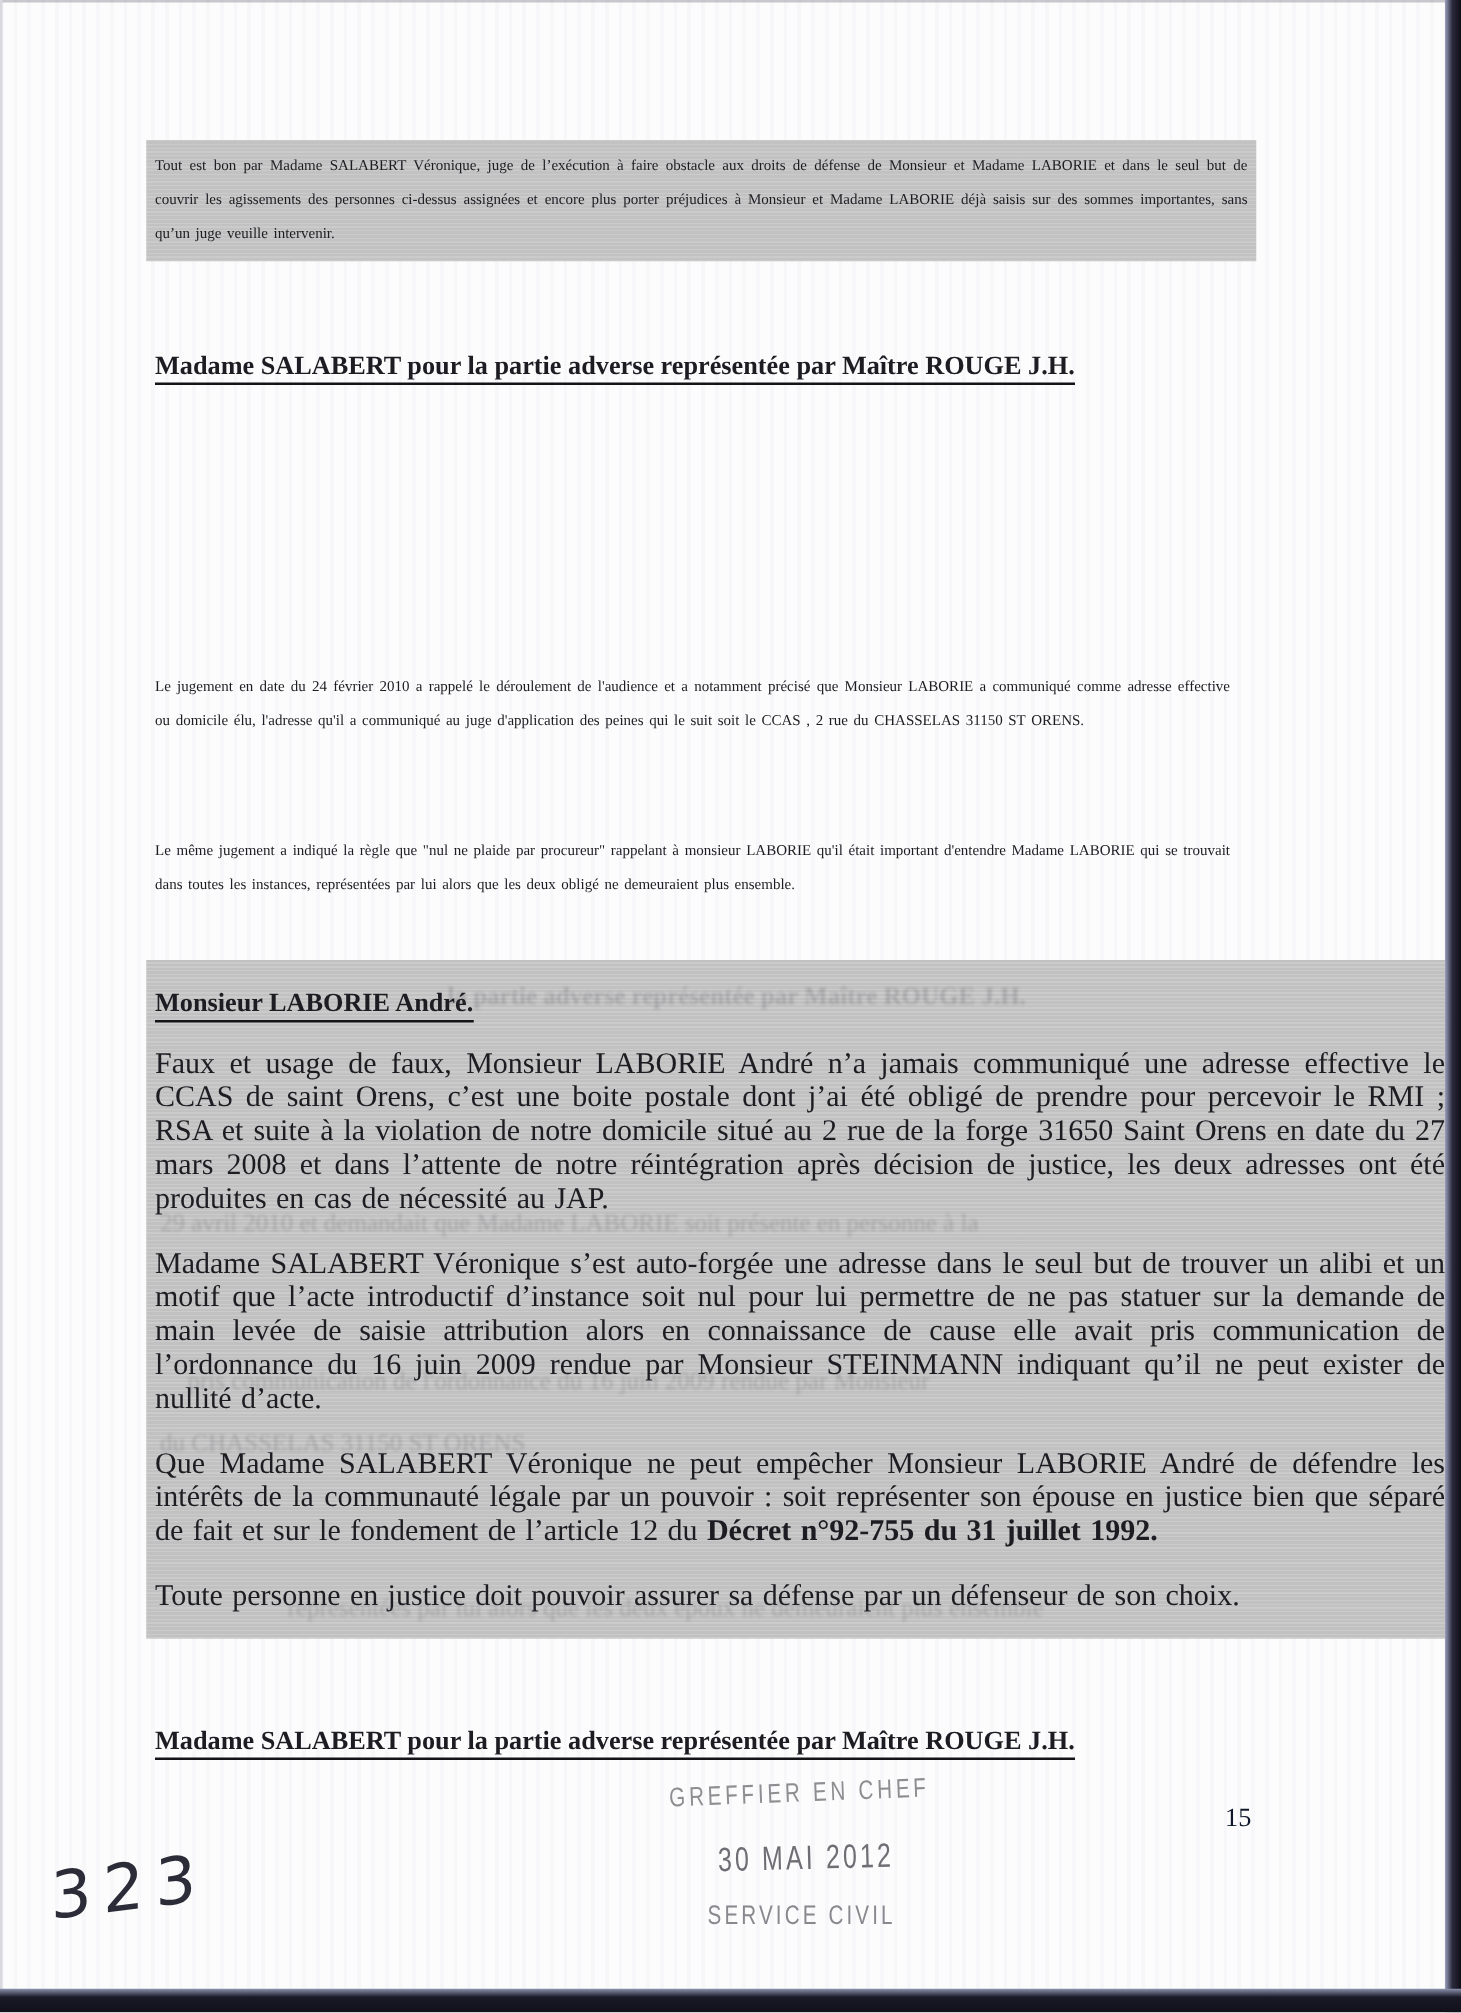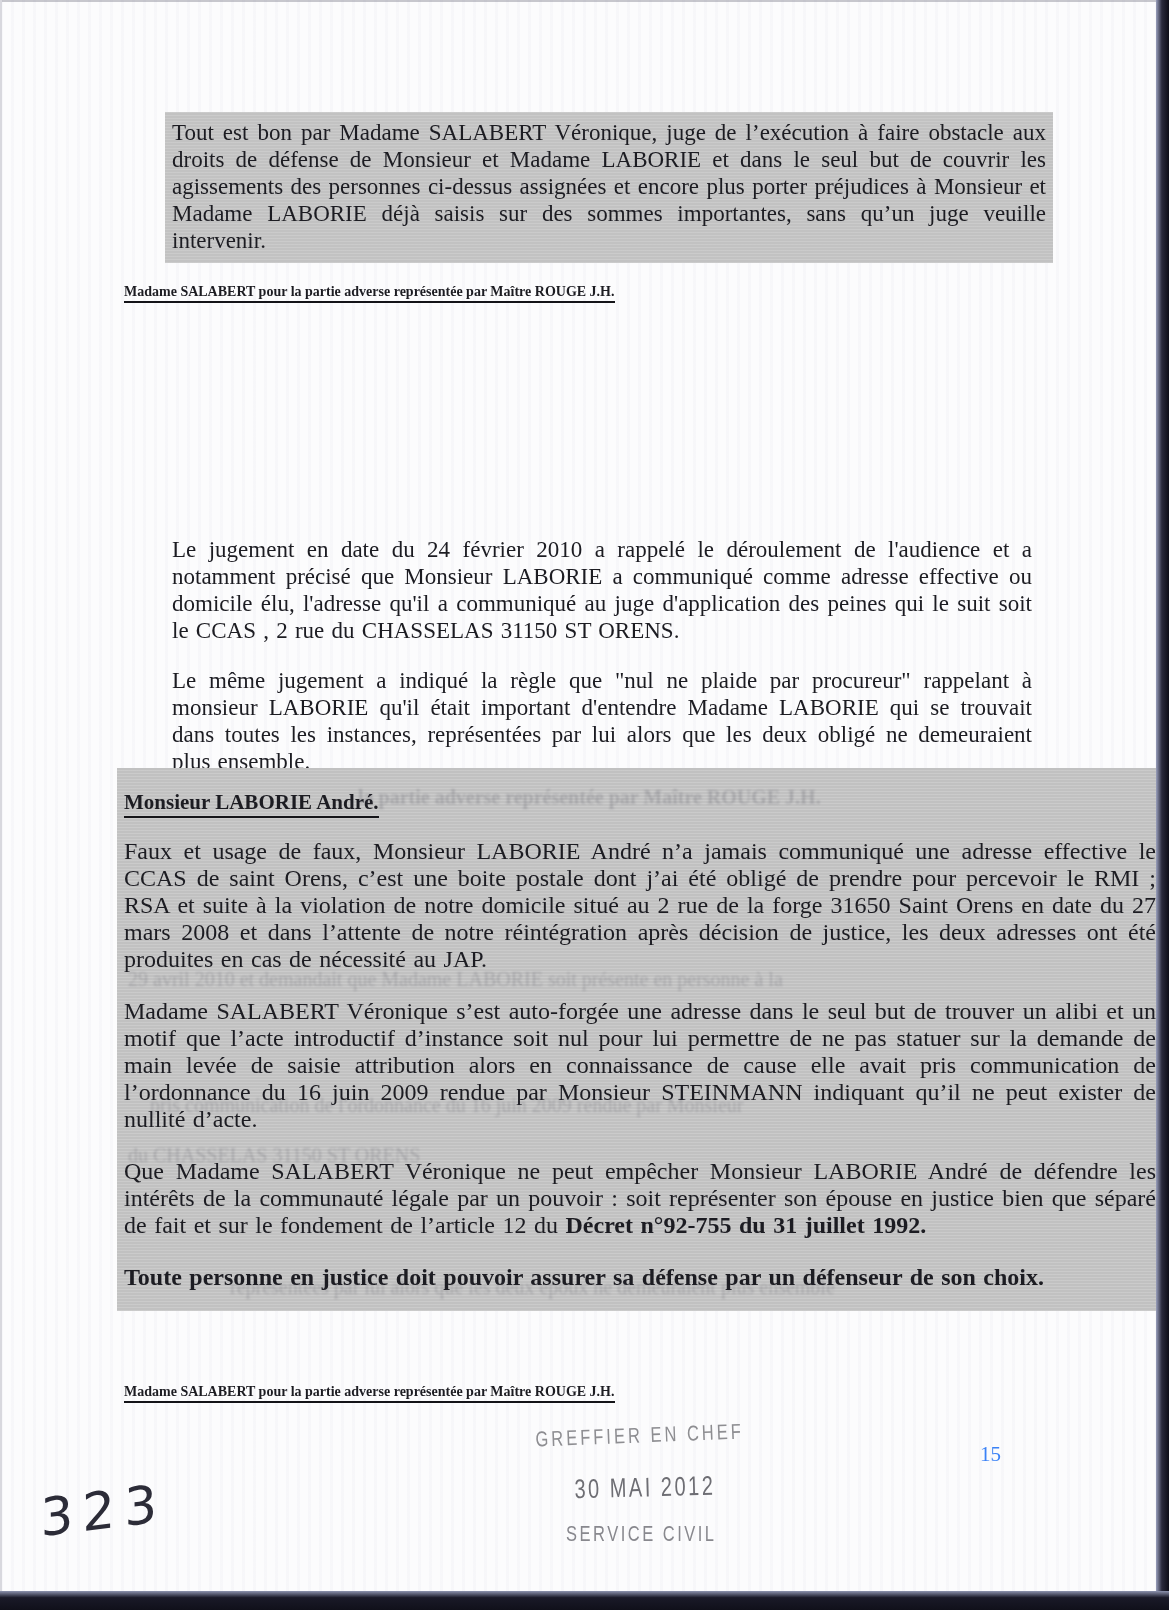"Tout est bon par Madame" .blk { font-size: 23px -> 12px; margin-left: 48px -> none }
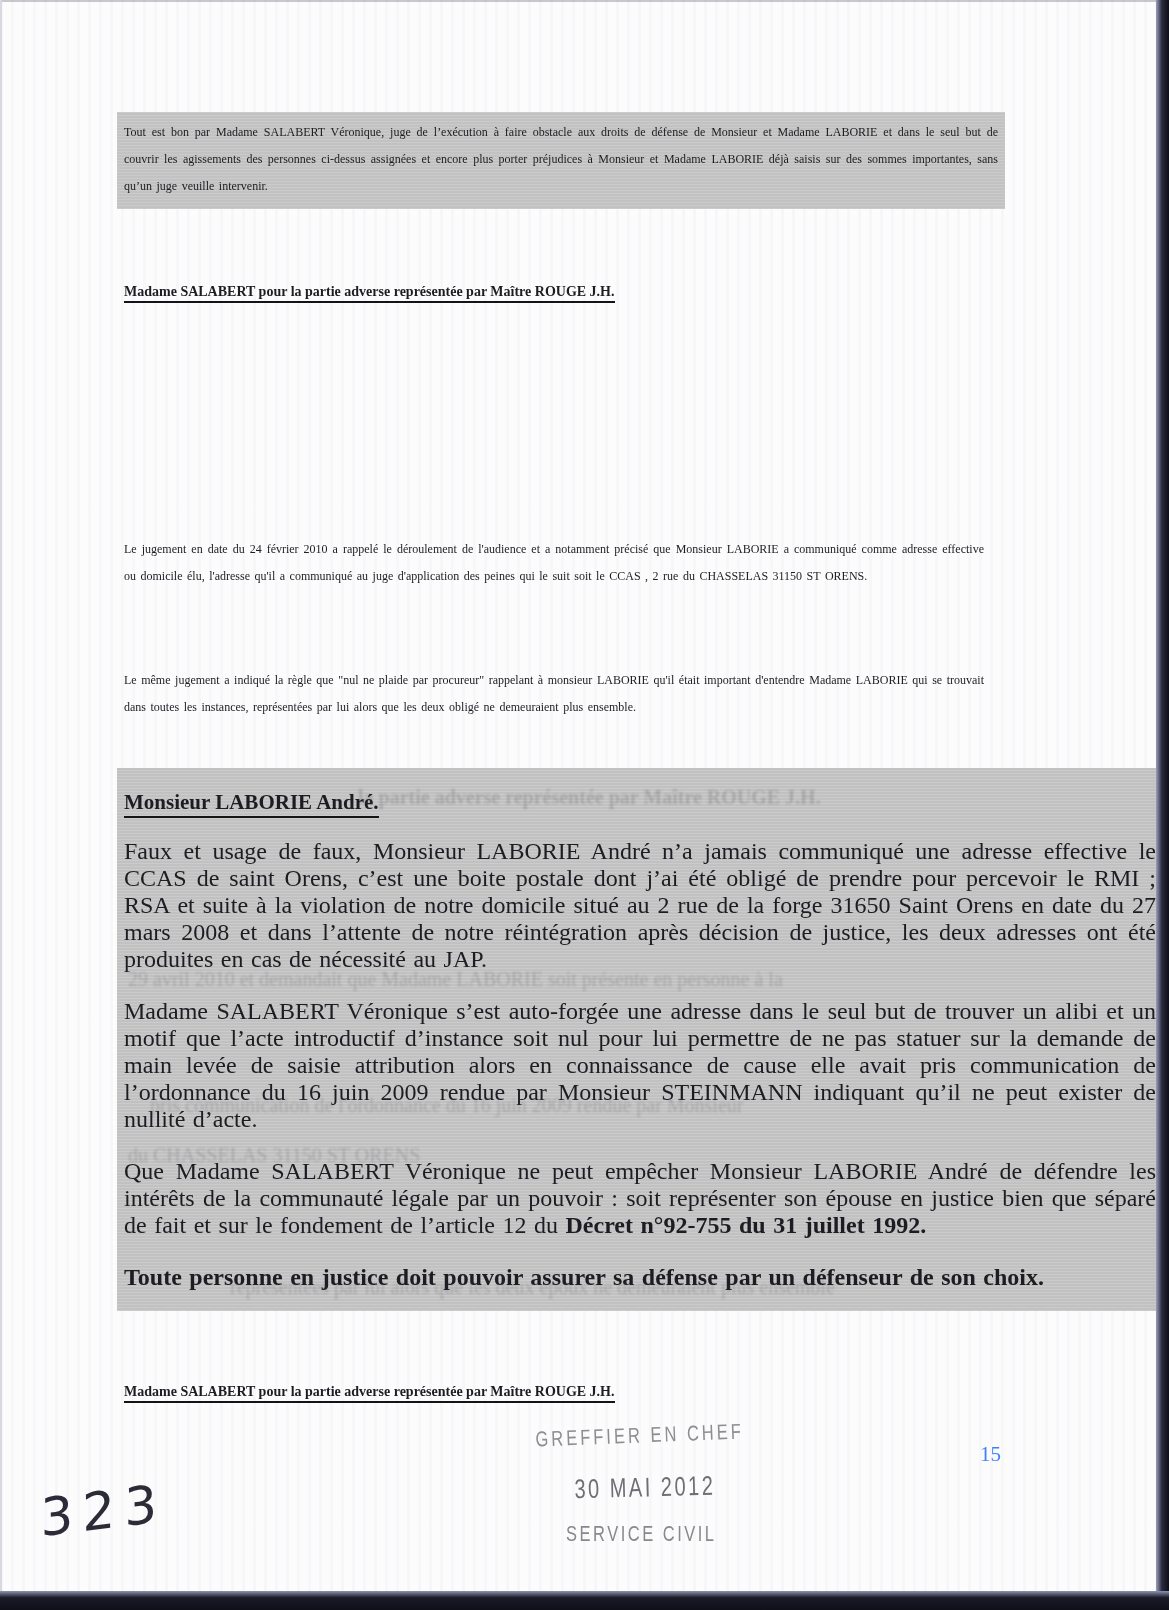"Madame SALABERT pour la partie" .heading { font-size: 14px -> 21px }
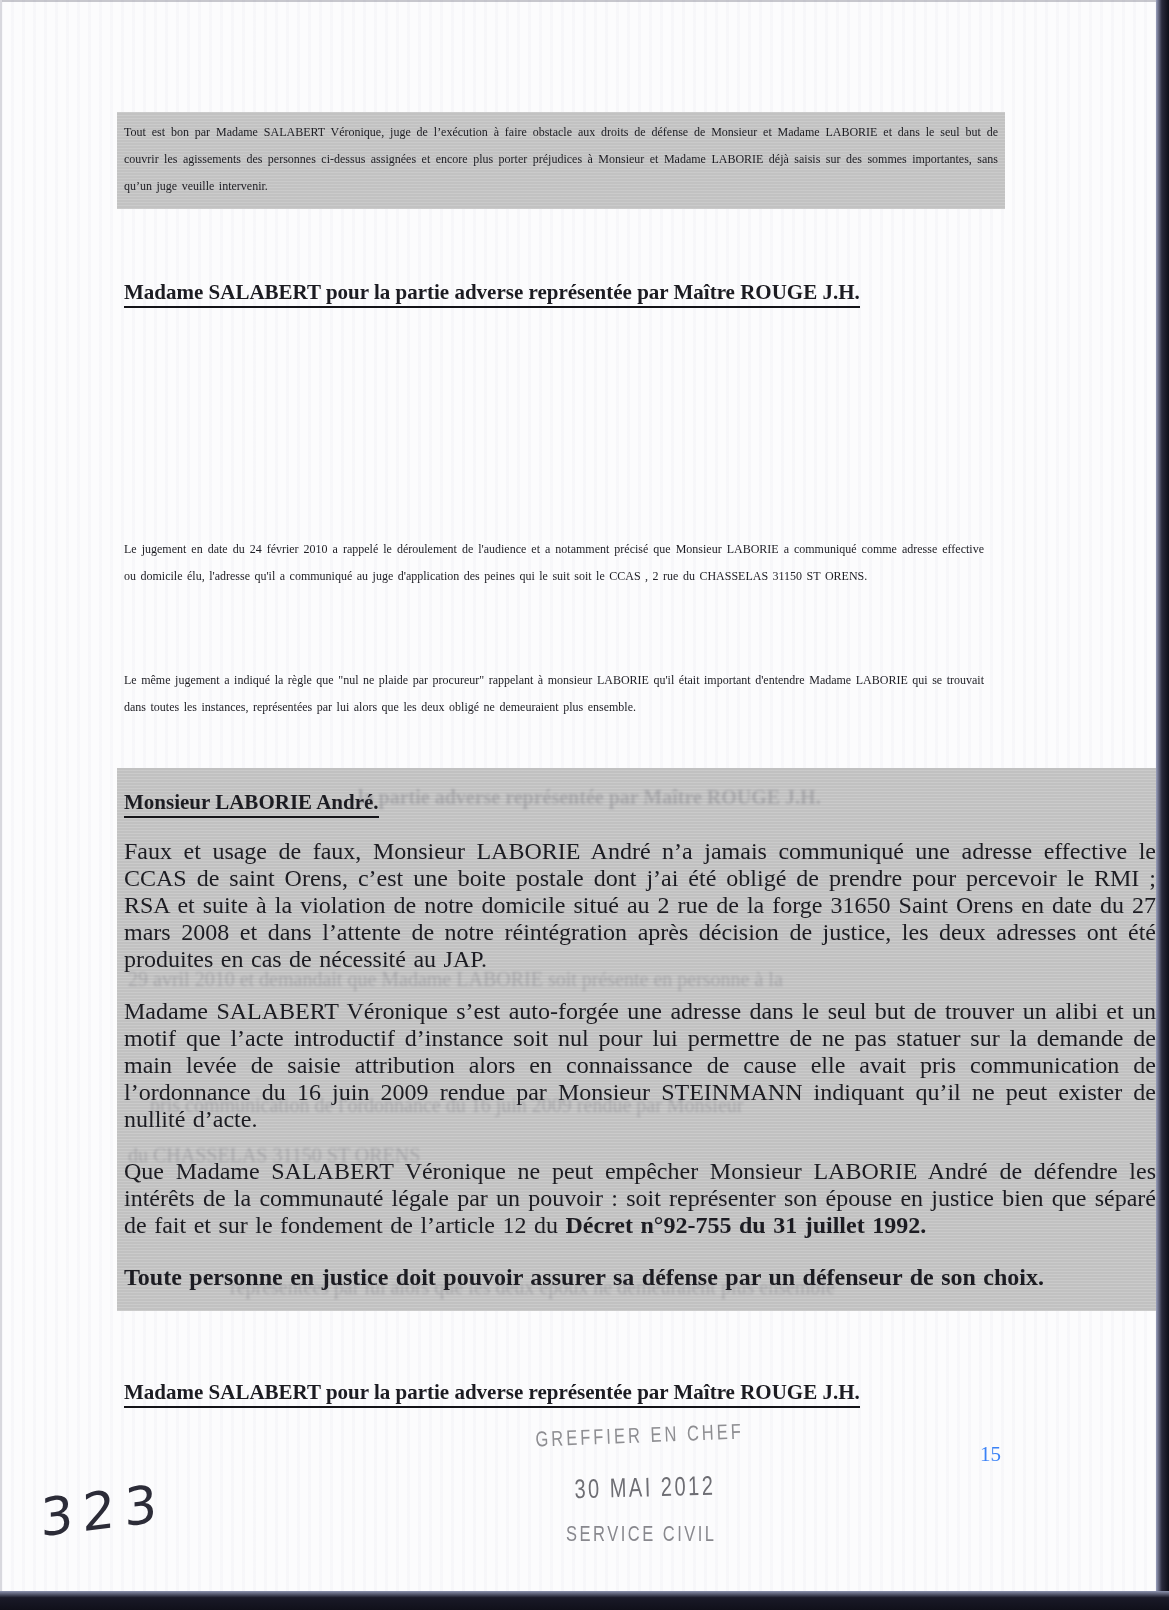"Toute personne en justice doit" .p9 { font-weight: bold -> normal }
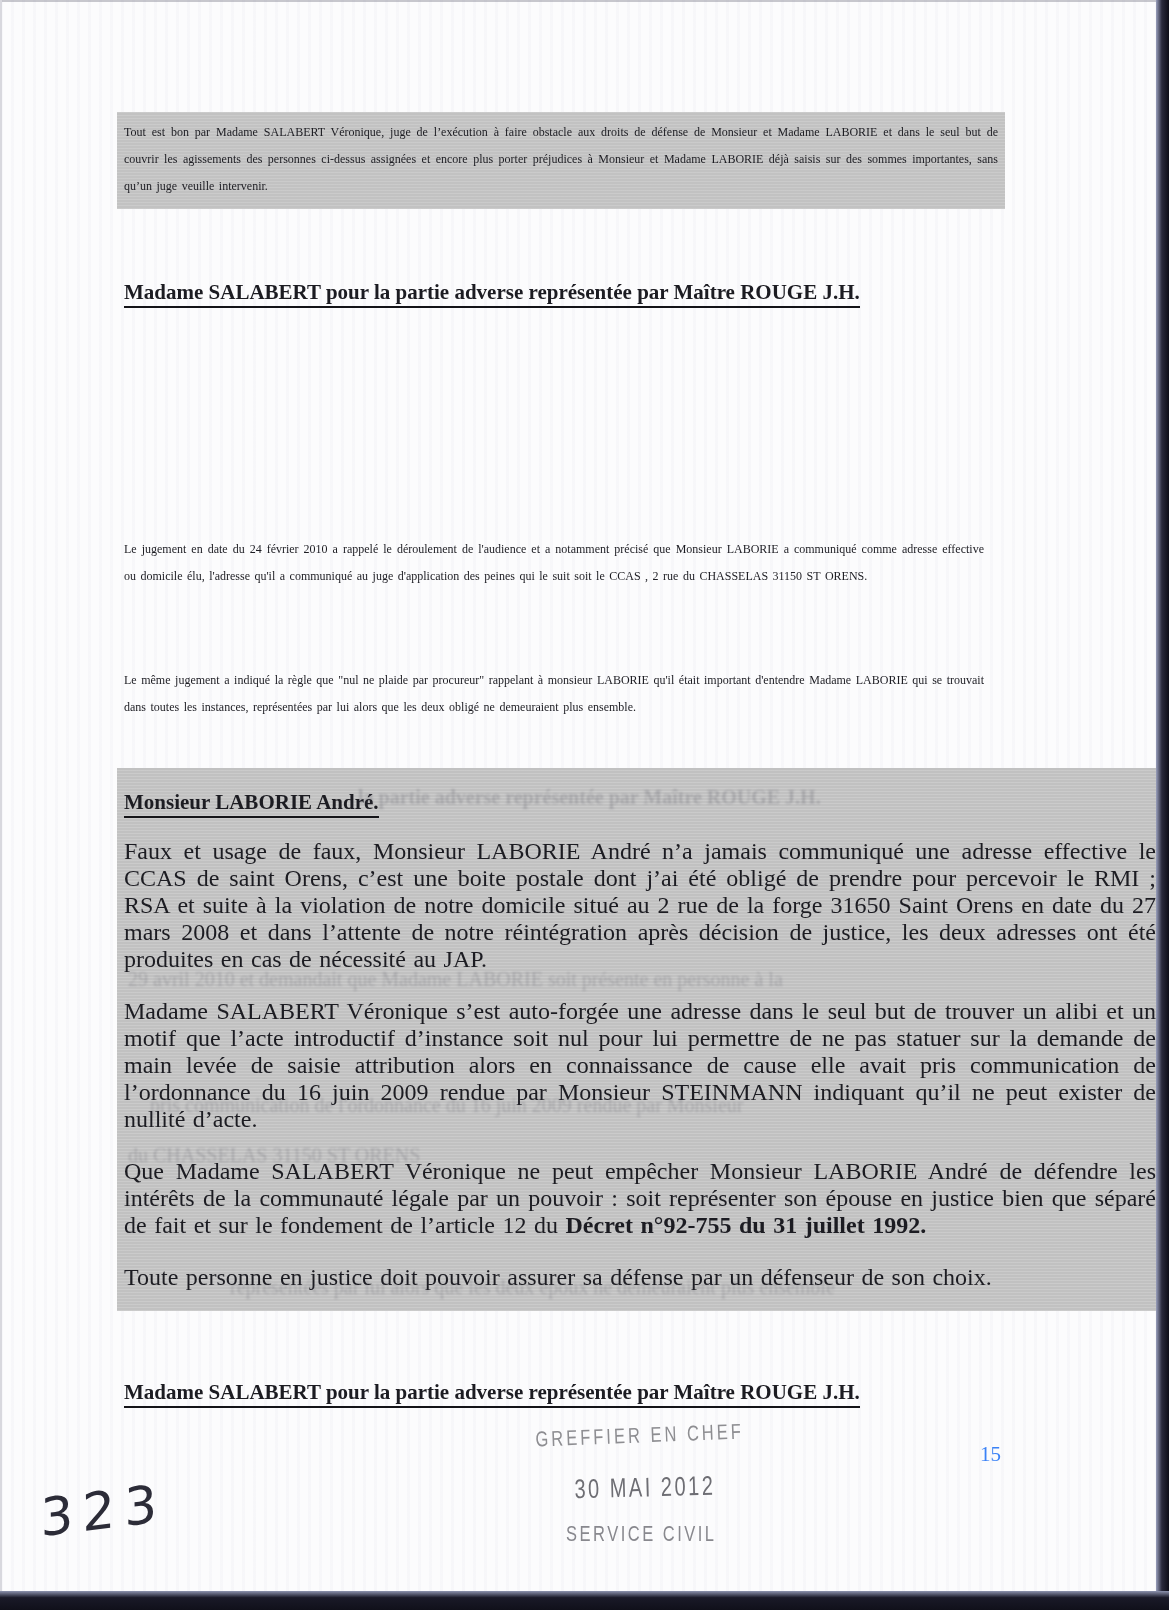"15" .pagenum { color: #3b82f6 -> #0f172a }
